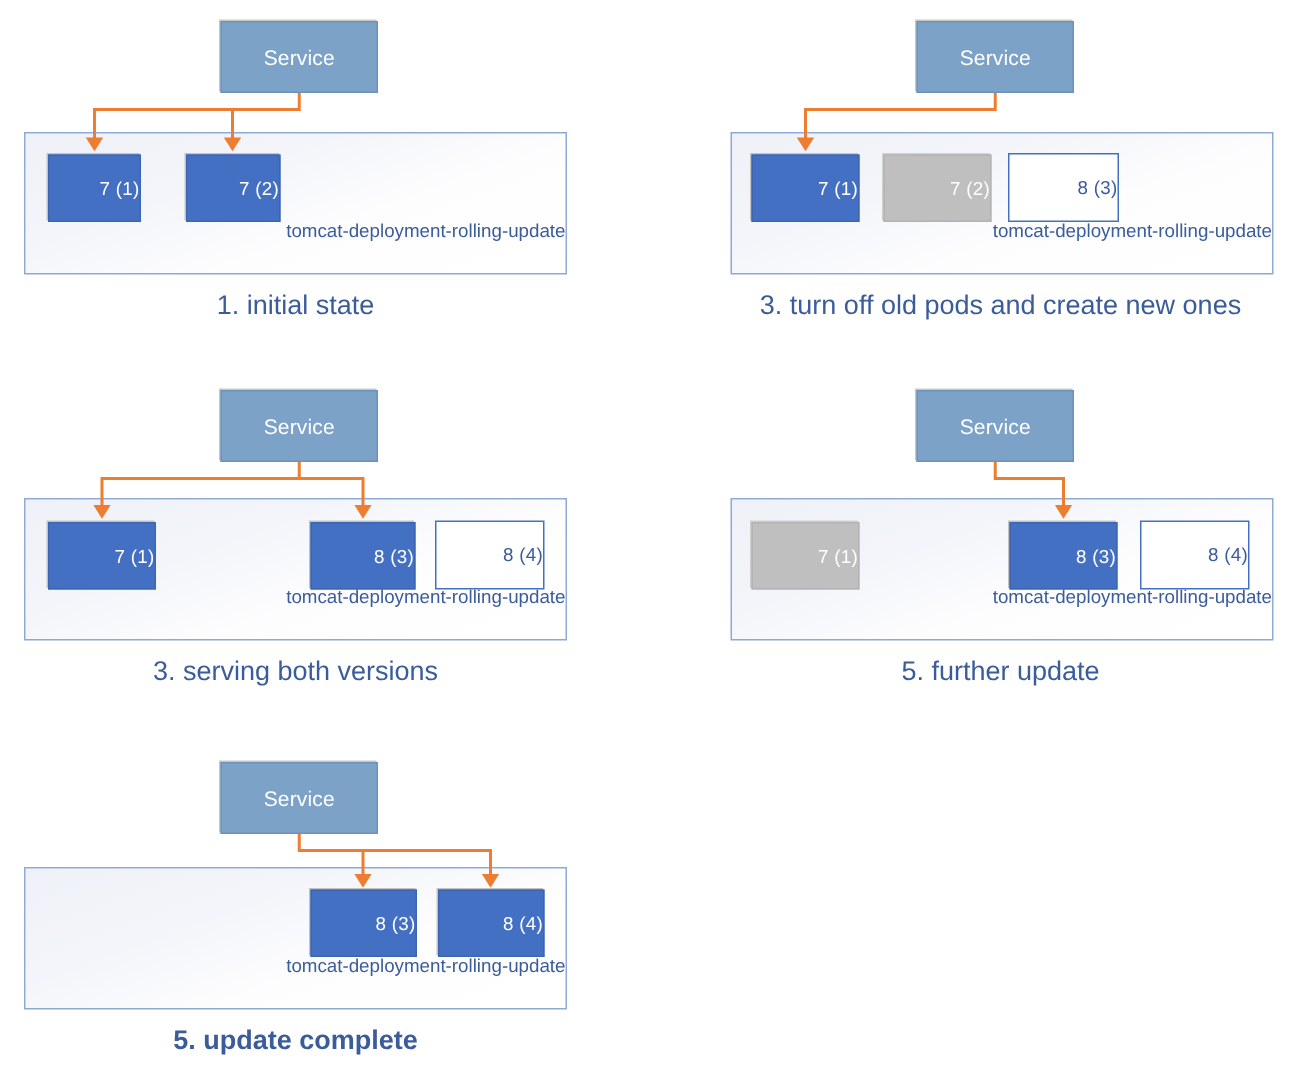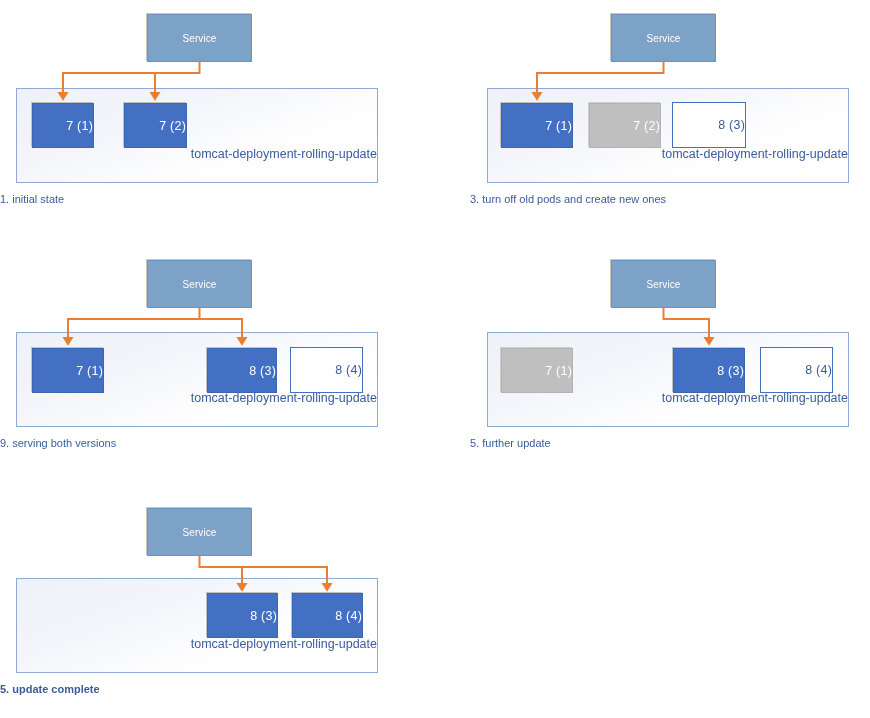"Service" .service-box { font-size: 10px -> 14px }
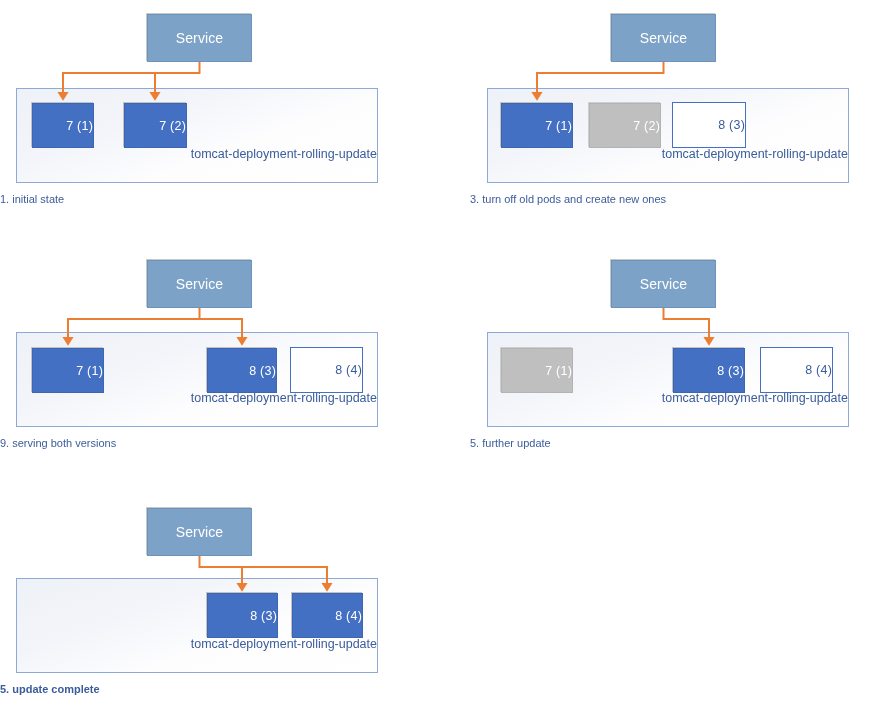"1. initial state" .caption { font-size: 11px -> 18px; text-align: none -> center }
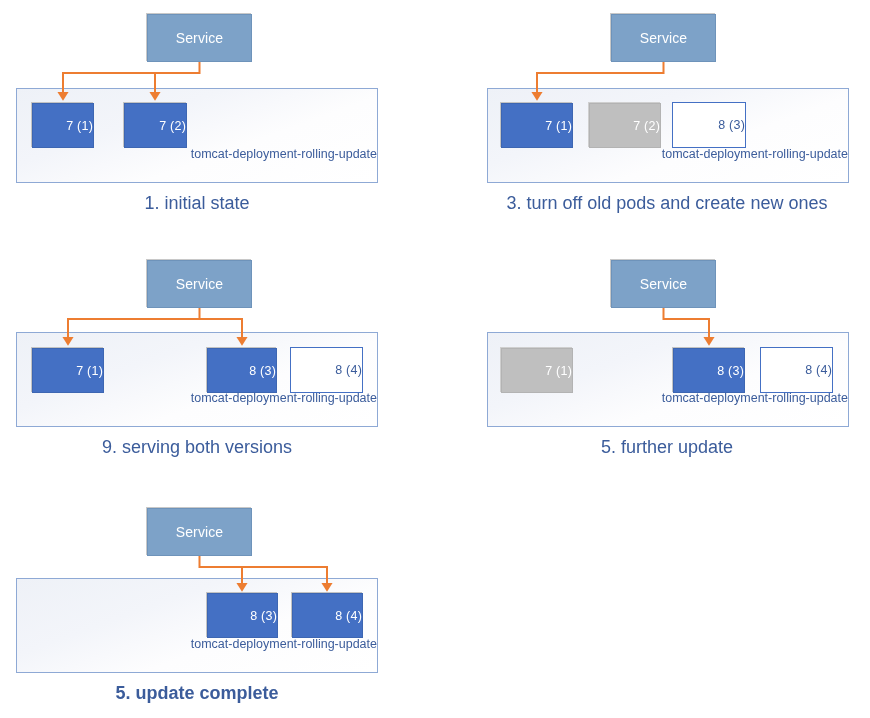"9. serving both versions" div.caption { text: 9 -> 3 }
